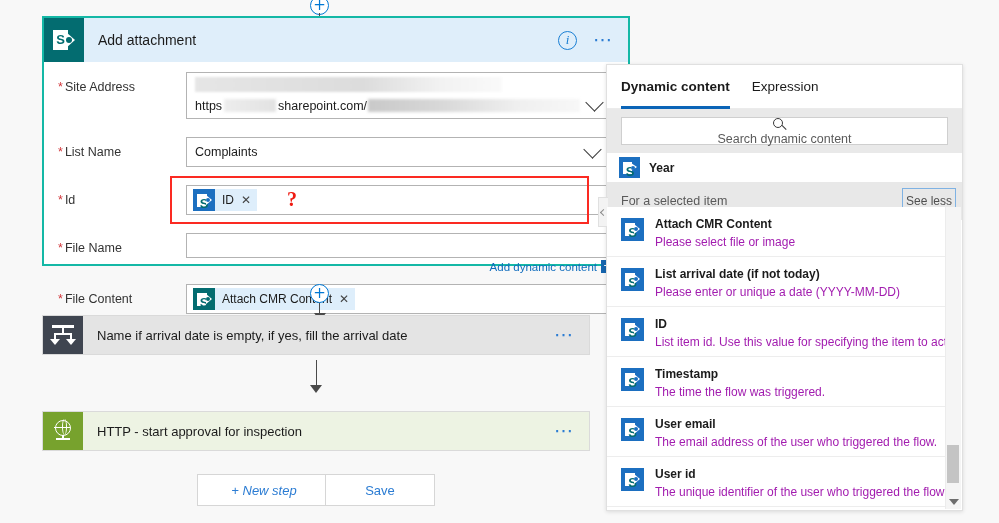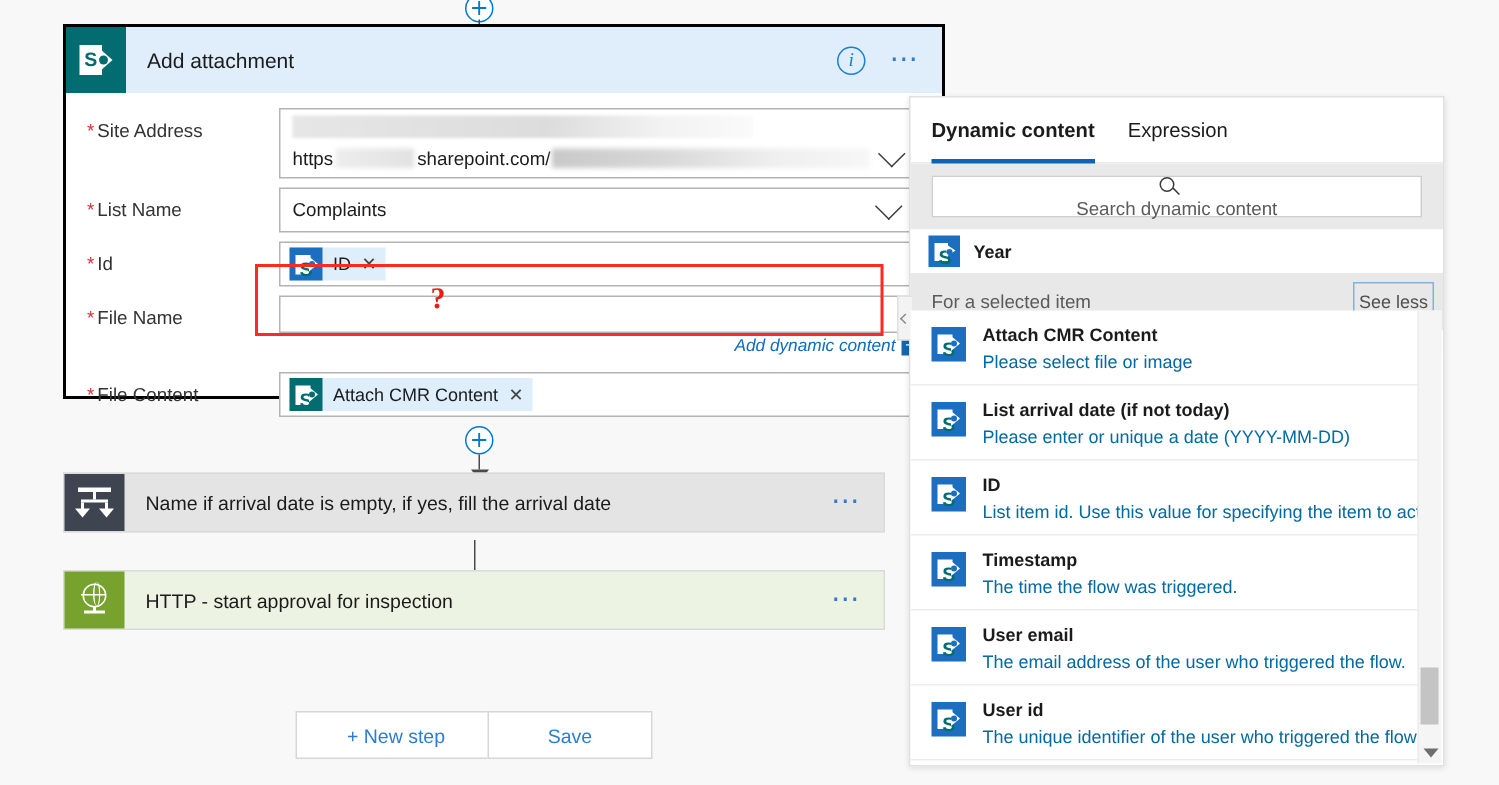"Add attachment" #card-add-attachment { border: 2px solid #000000 -> 2px solid #14b8a6 }
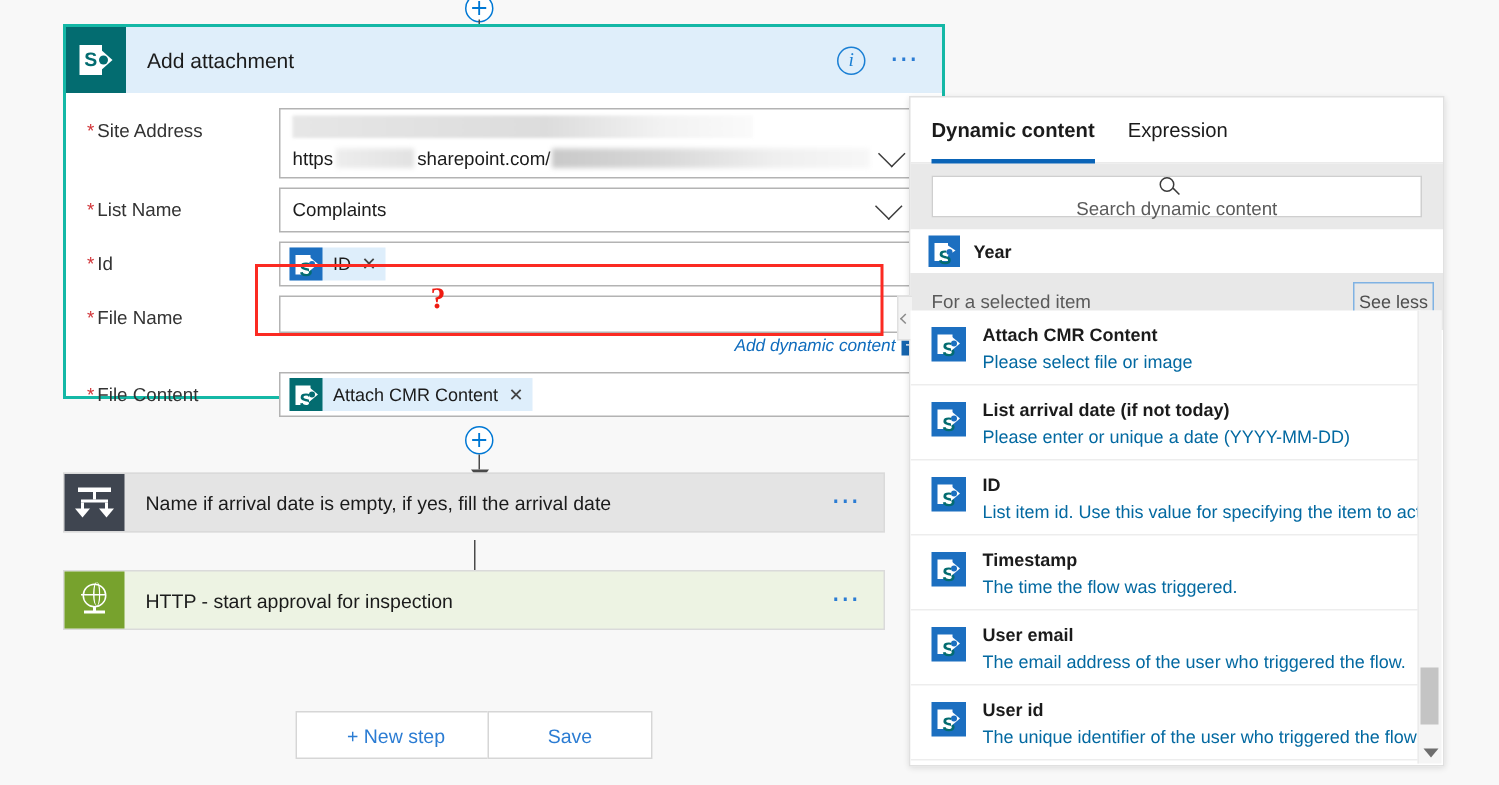"* Site Address" .field-row { margin-bottom: 6px -> 18px }
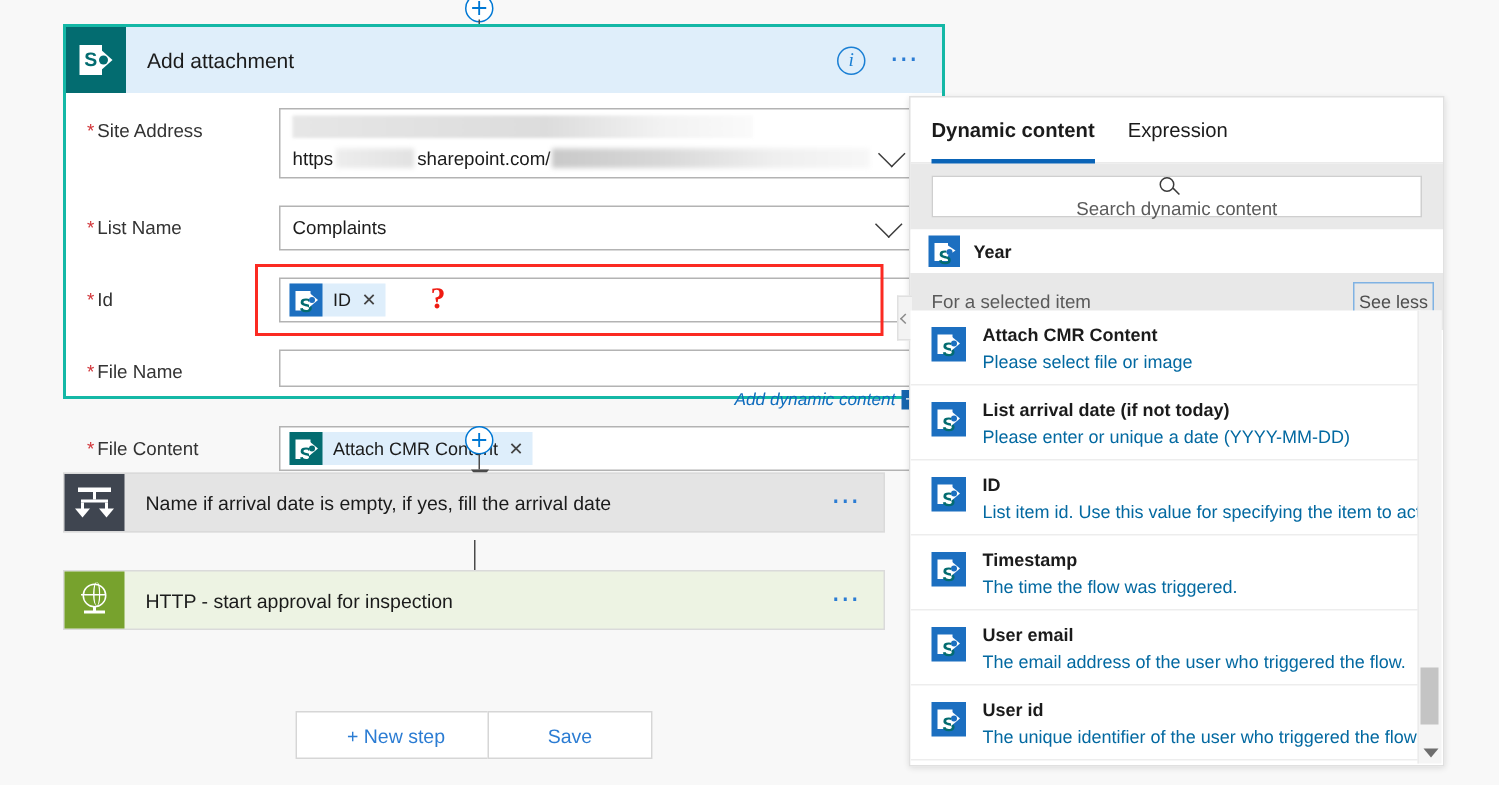"Please select file or image" .dc-desc { color: #0369a1 -> #a21caf }
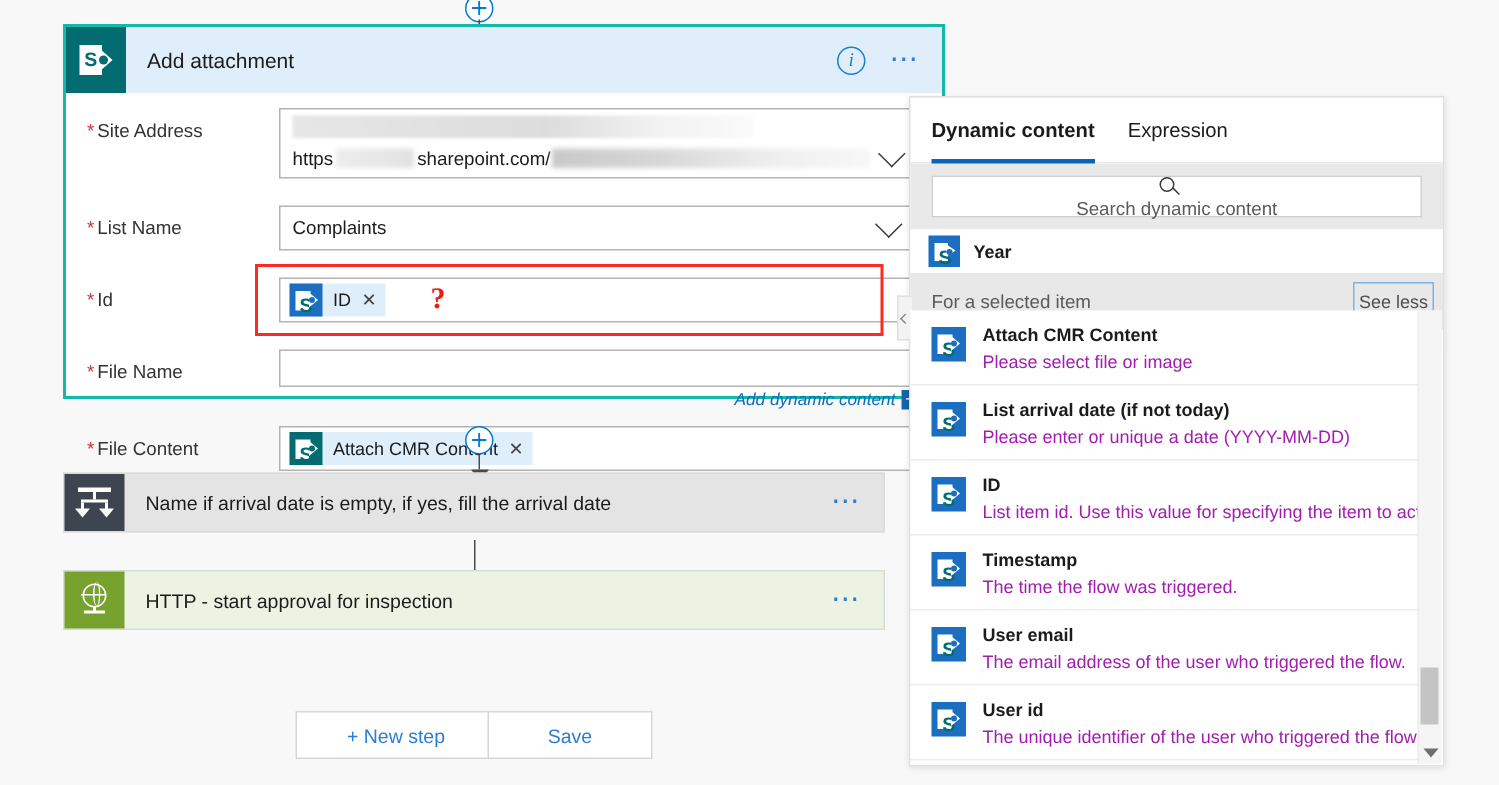"Add dynamic content" .dyn-link-row { font-style: italic -> none }
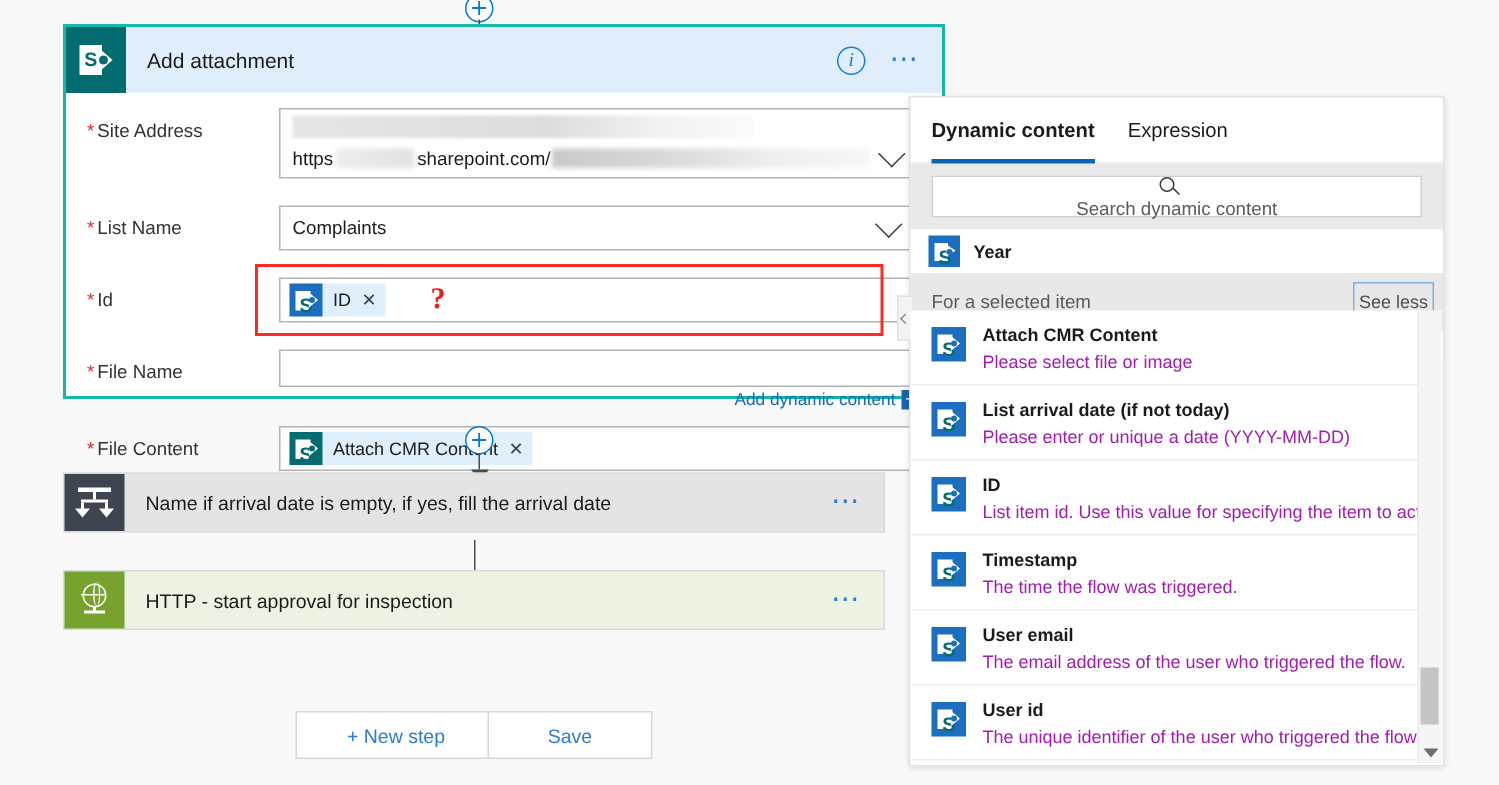"HTTP - start approval for" div.flow-card { top: 380px -> 411px }
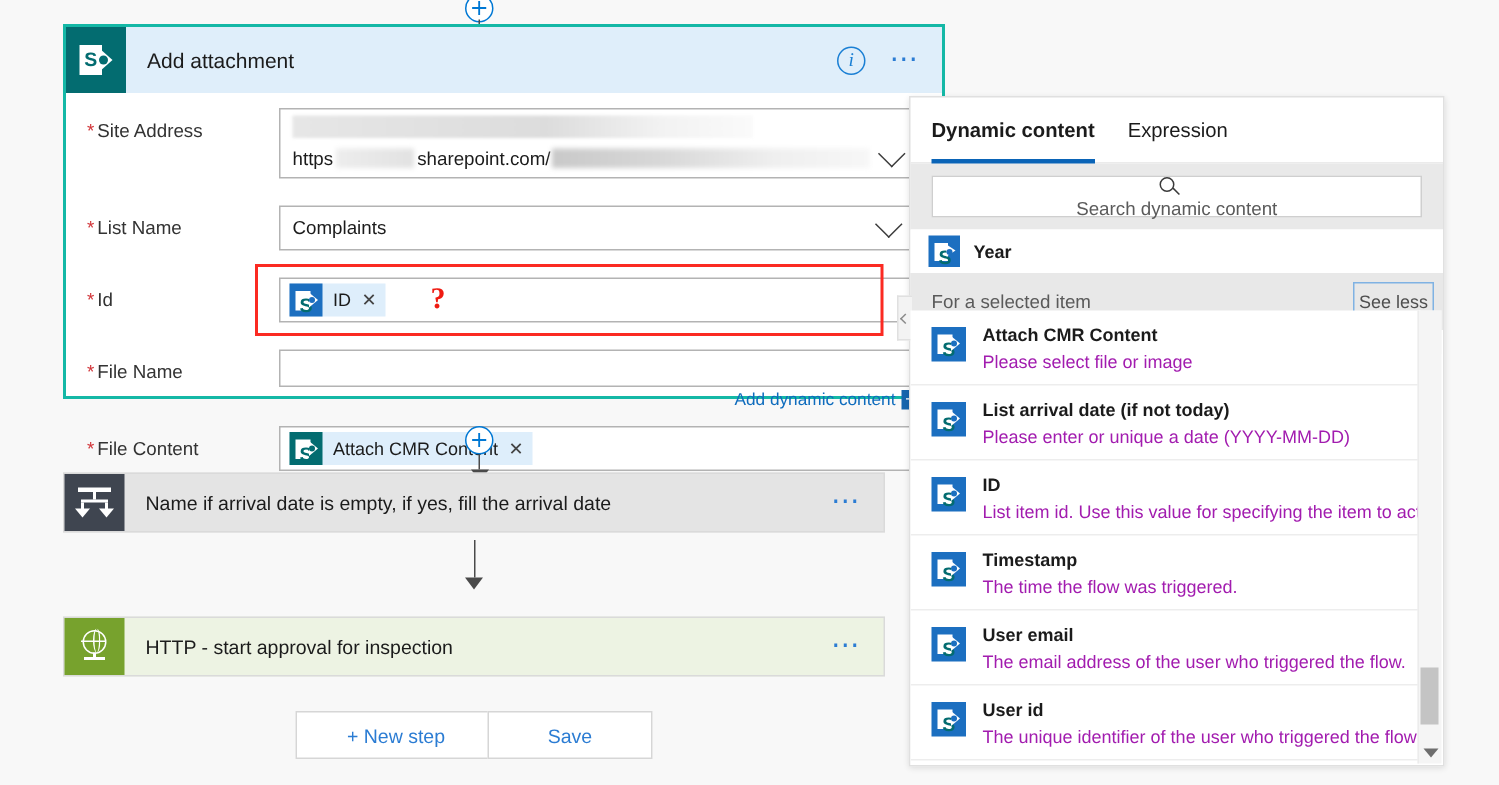"+ New step" div.btn { font-style: none -> italic }
